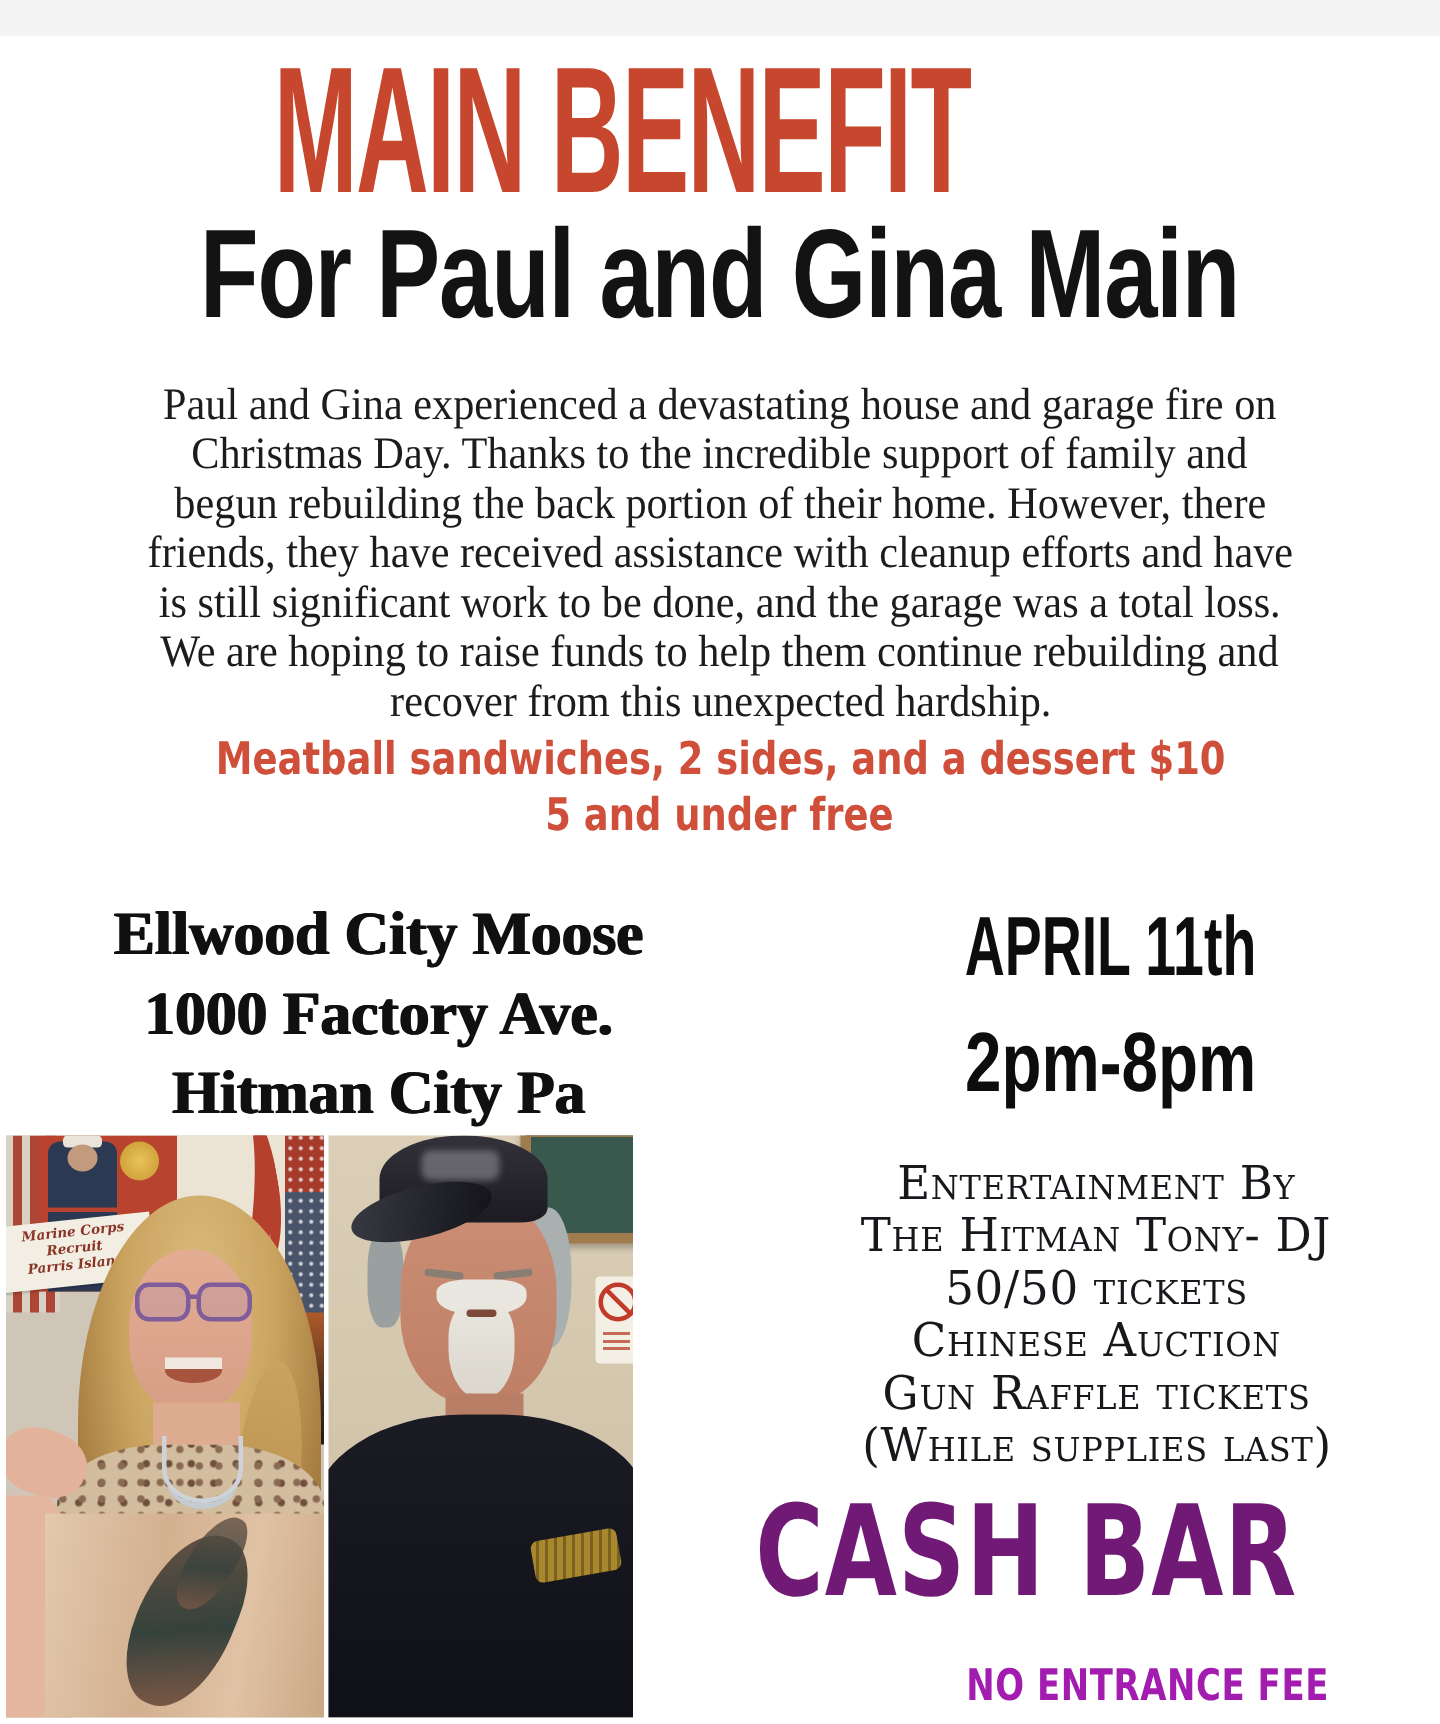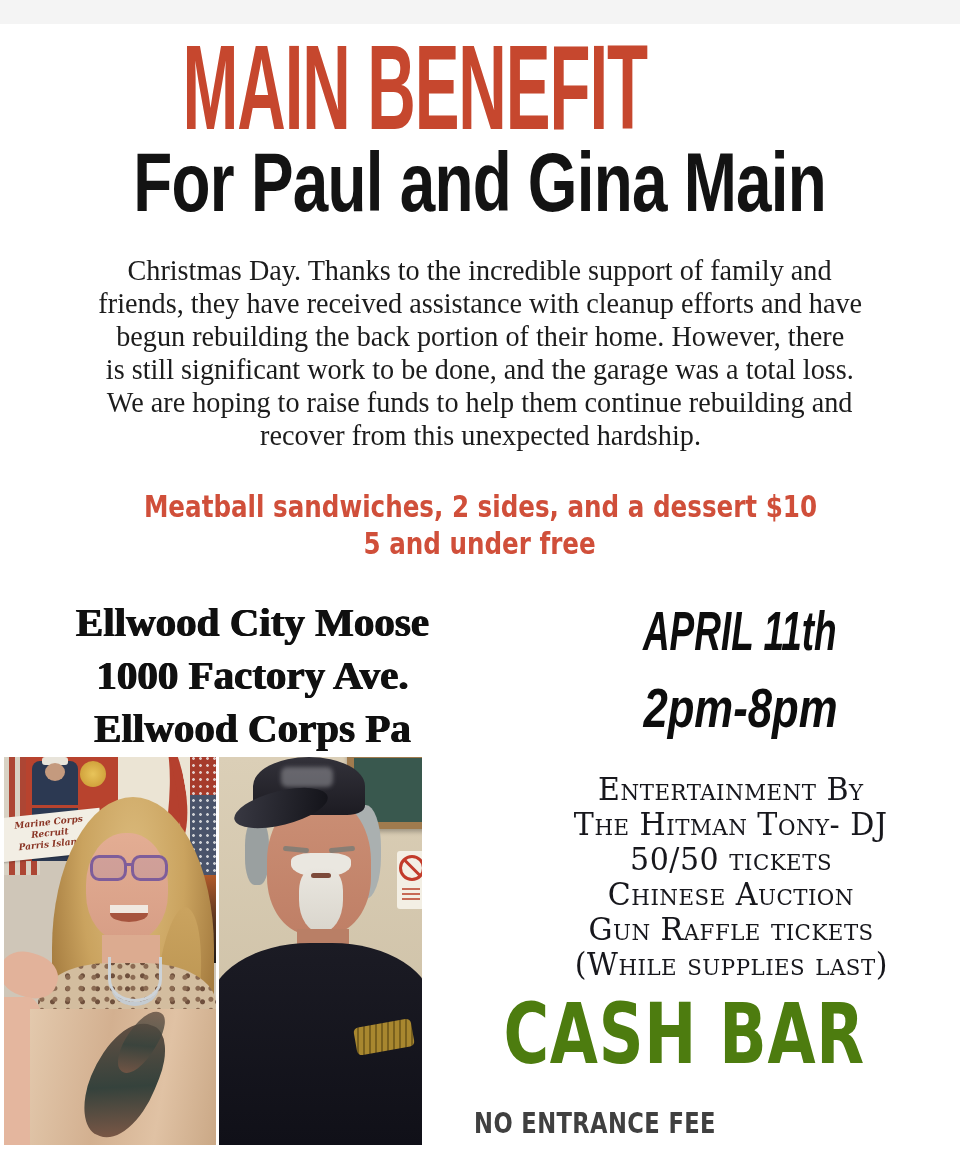"Paul and Gina experienced a" div.line { html: none -> <div><span>Paul and Gina experienced a devastating house and garage fire on</span></div> }
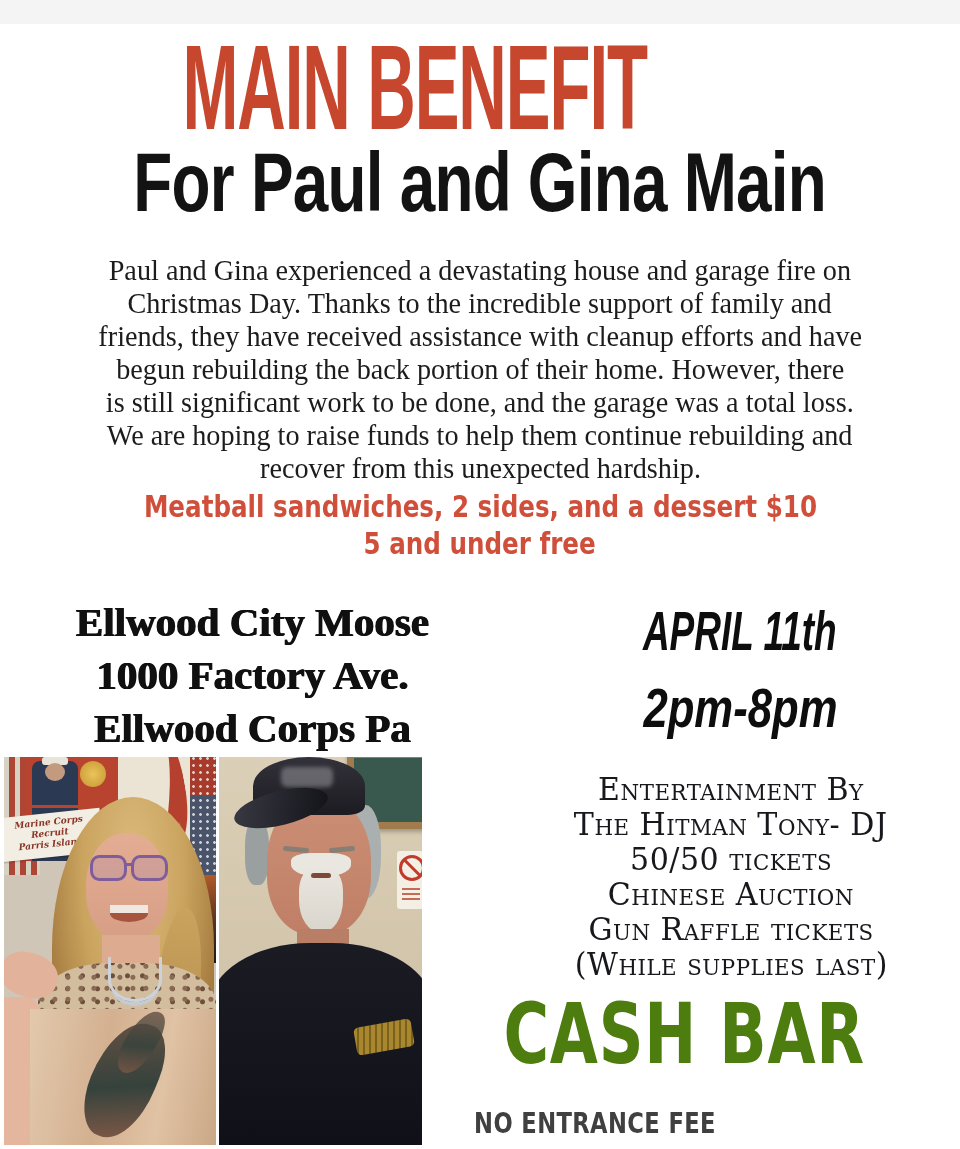"friends, they have received assistance" div.line { order: before "begun rebuilding the back portion" -> after "begun rebuilding the back portion" }
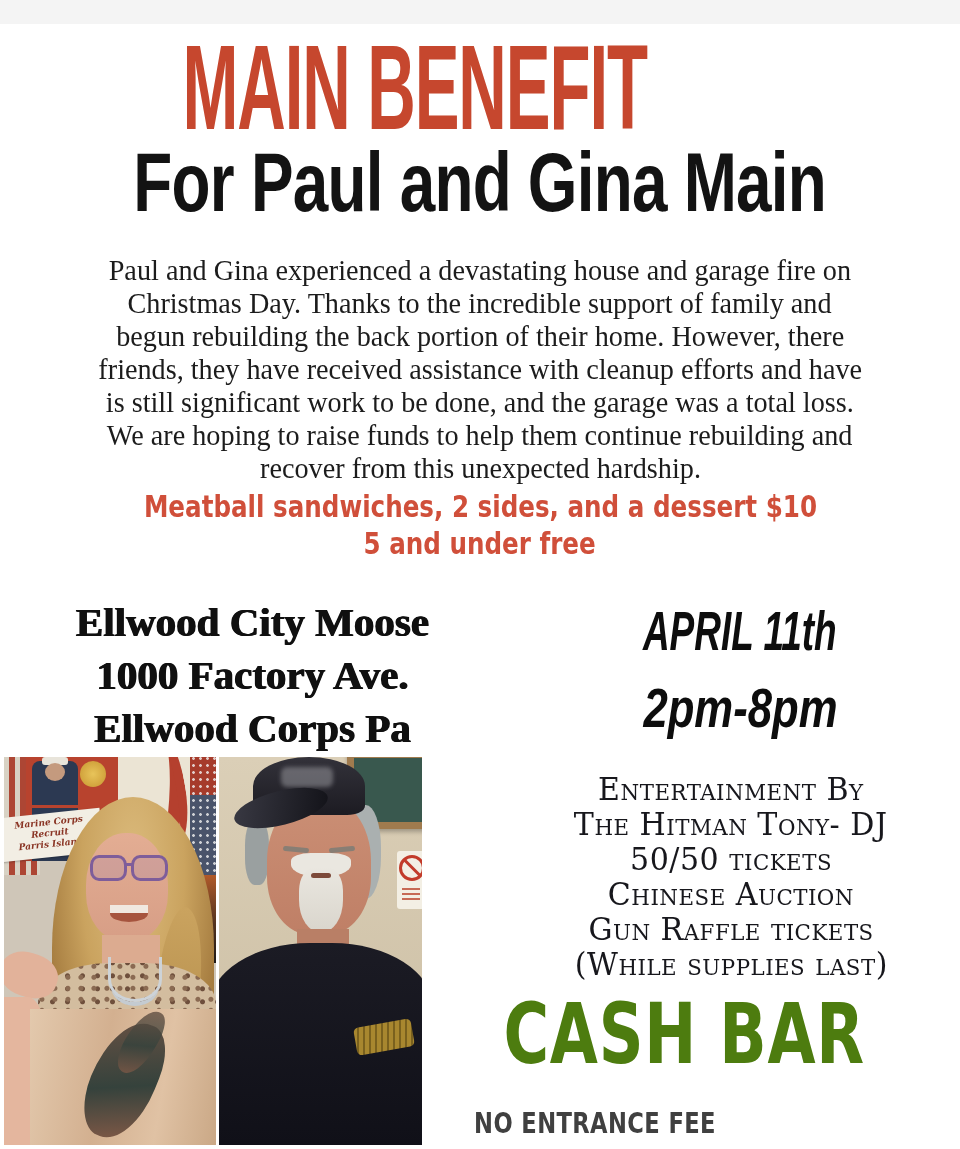"APRIL 11th" .dateblk .dline { font-style: italic -> none }
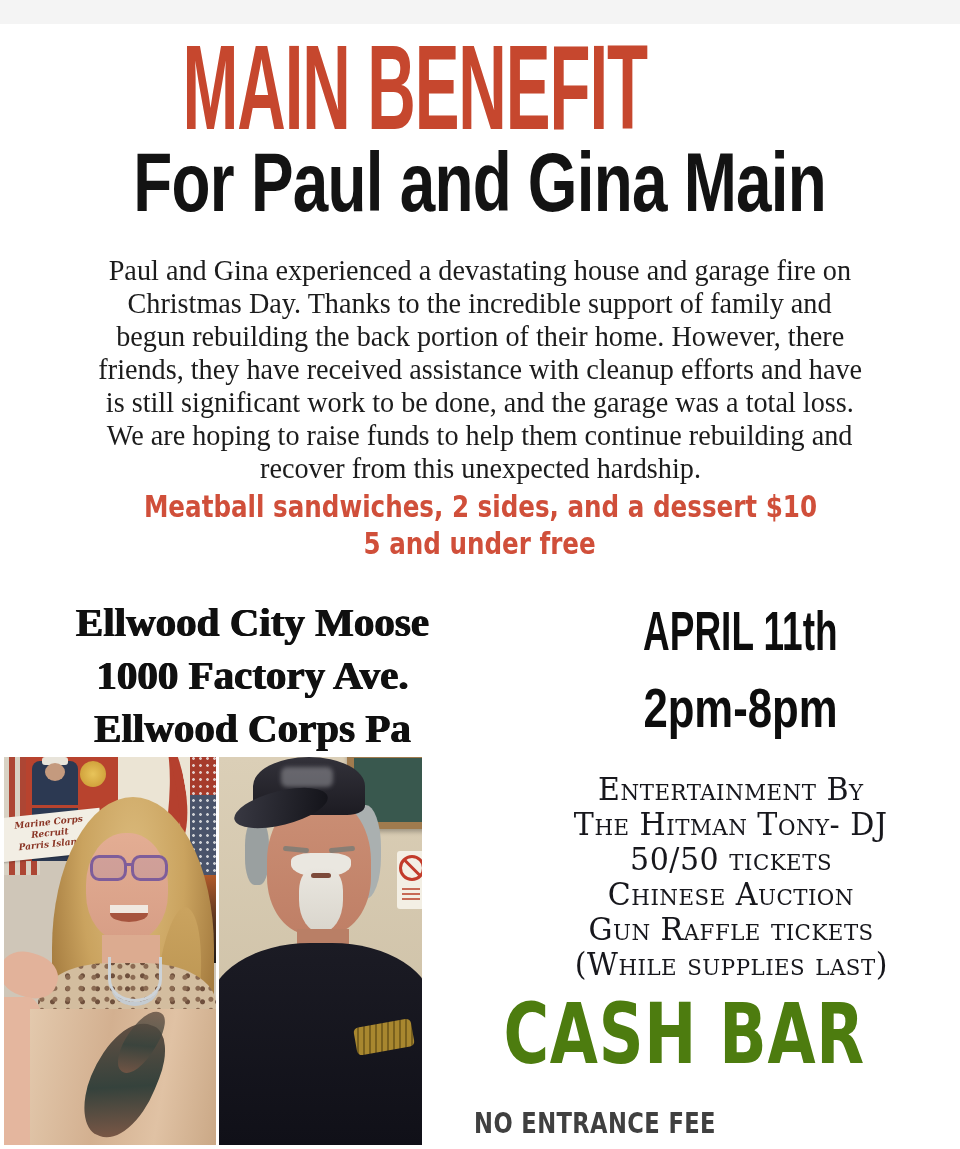"Ellwood Corps Pa" span.tx { text: Ellwood Corps -> Hitman City }
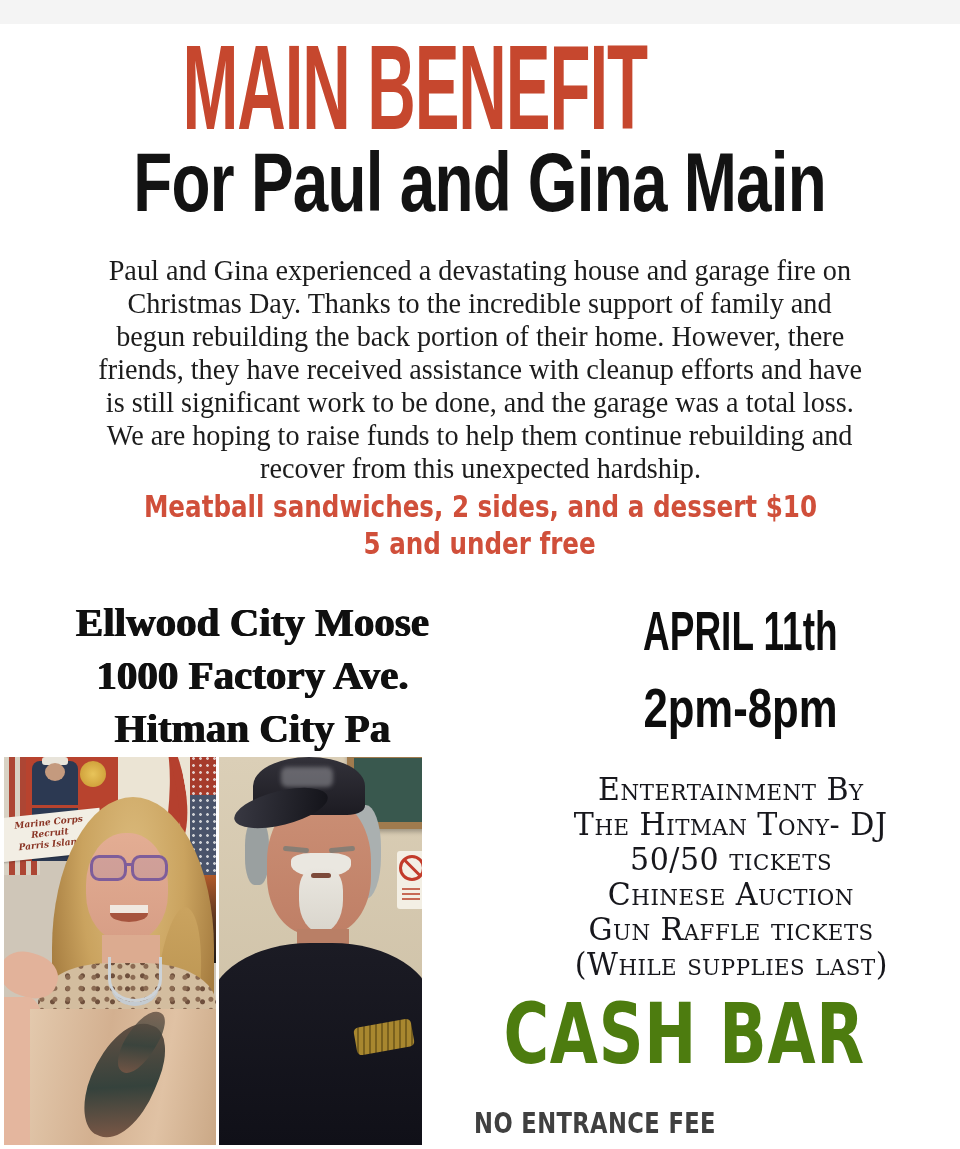"CASH BAR" .cash { color: #4d7c0f -> #701a75 }
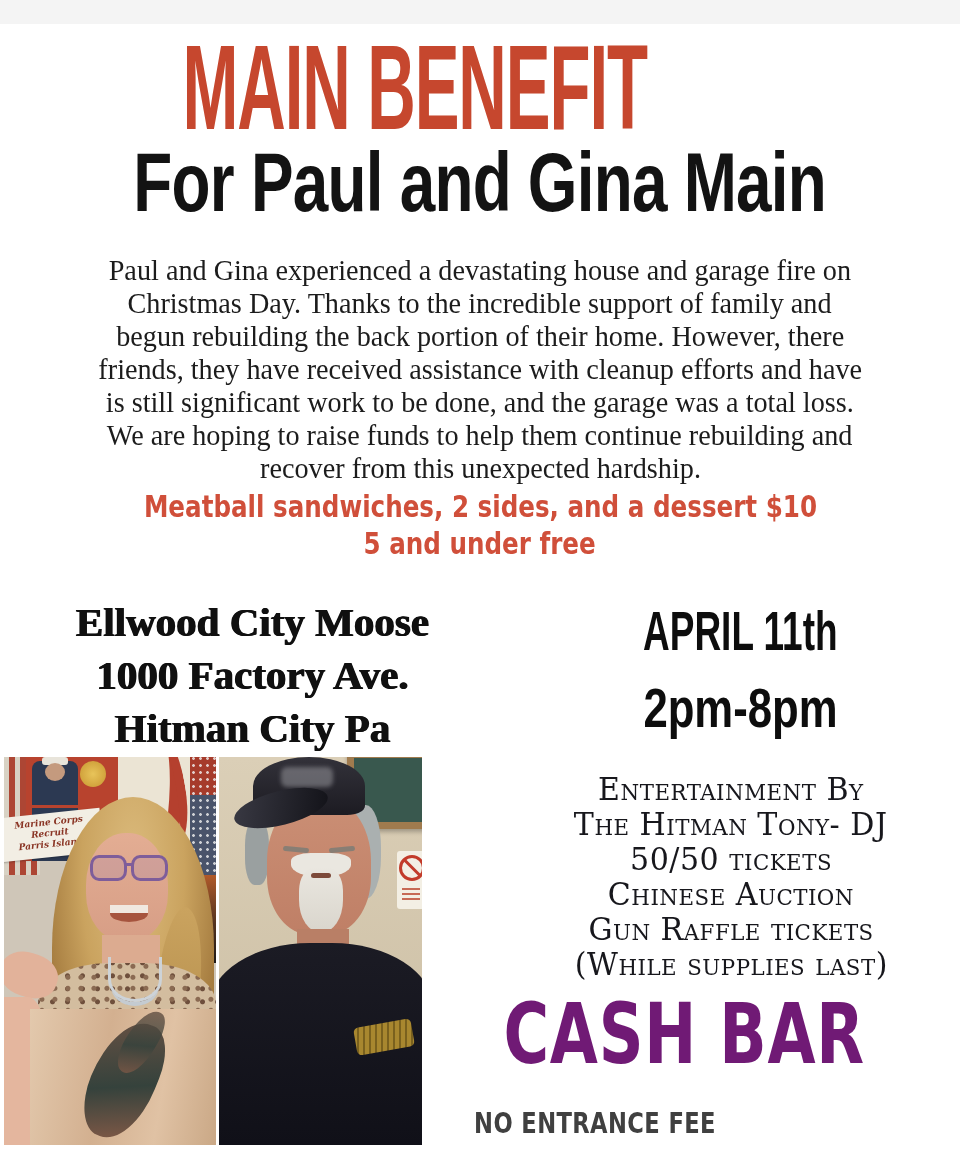"NO ENTRANCE FEE" .fee { color: #404040 -> #a21caf; text-align: left -> right }
